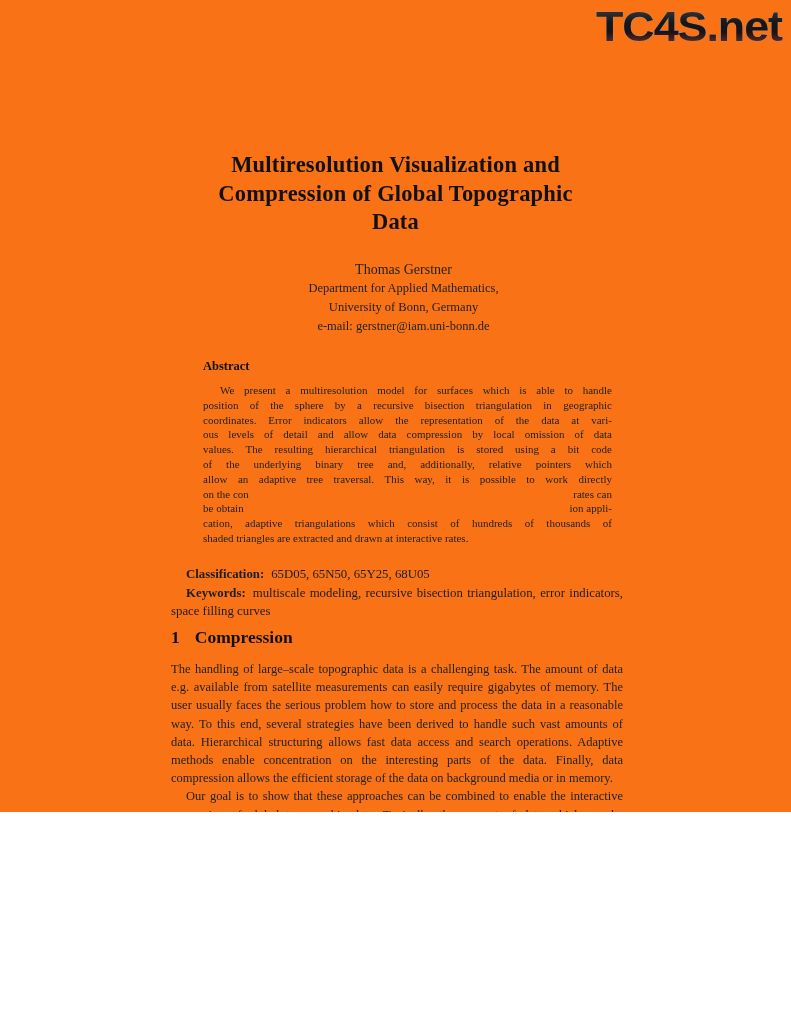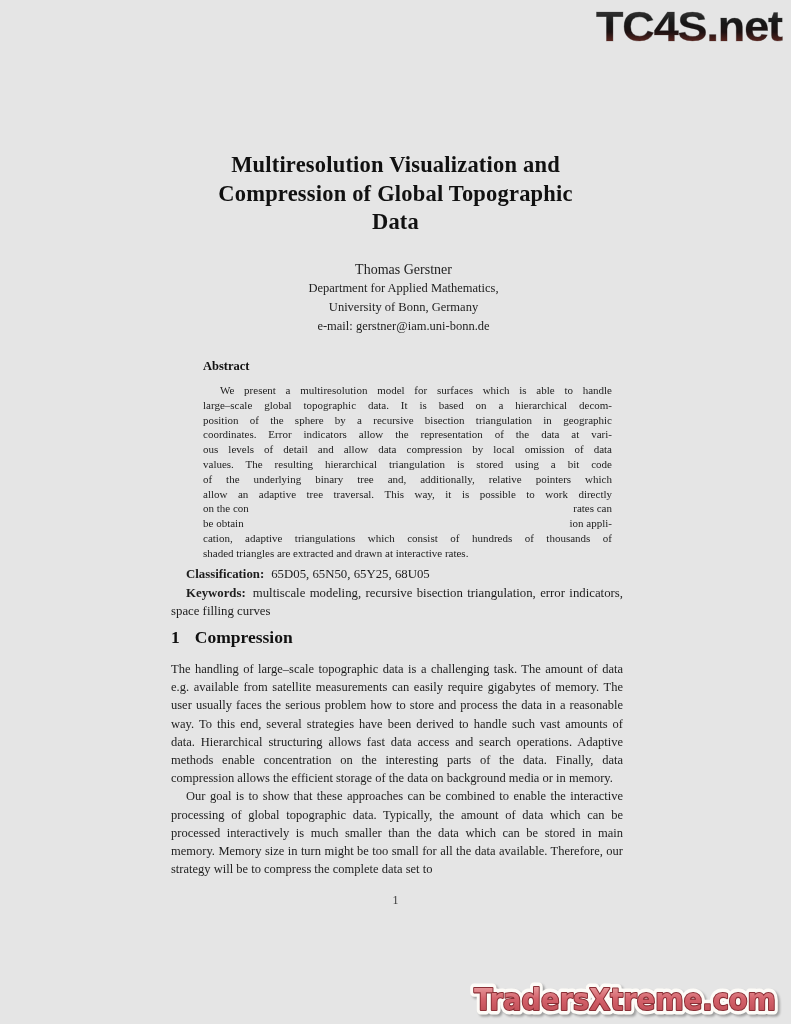"TC4S.net" .page { background: #e5e5e5 -> #f97316; height: 1024px -> 812px }
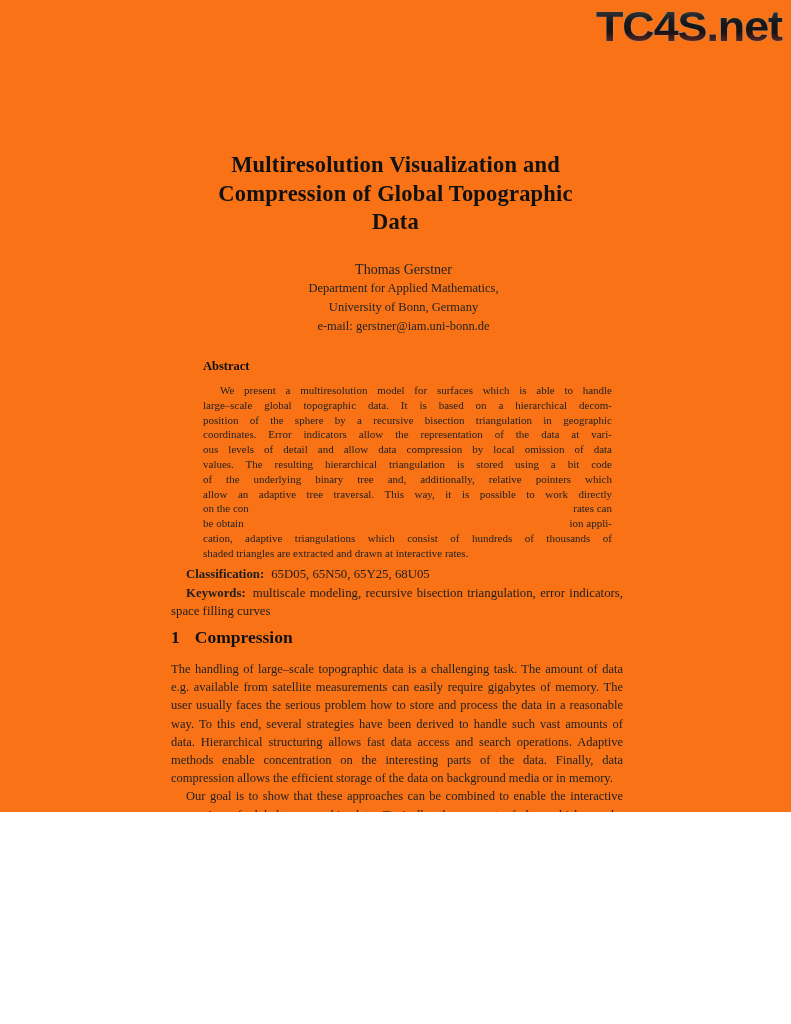"large–scale global topographic data. It" div.abs-line { html: <div>large–scale global topographic data. It is based on a hierarchical decom-</div> -> none }
